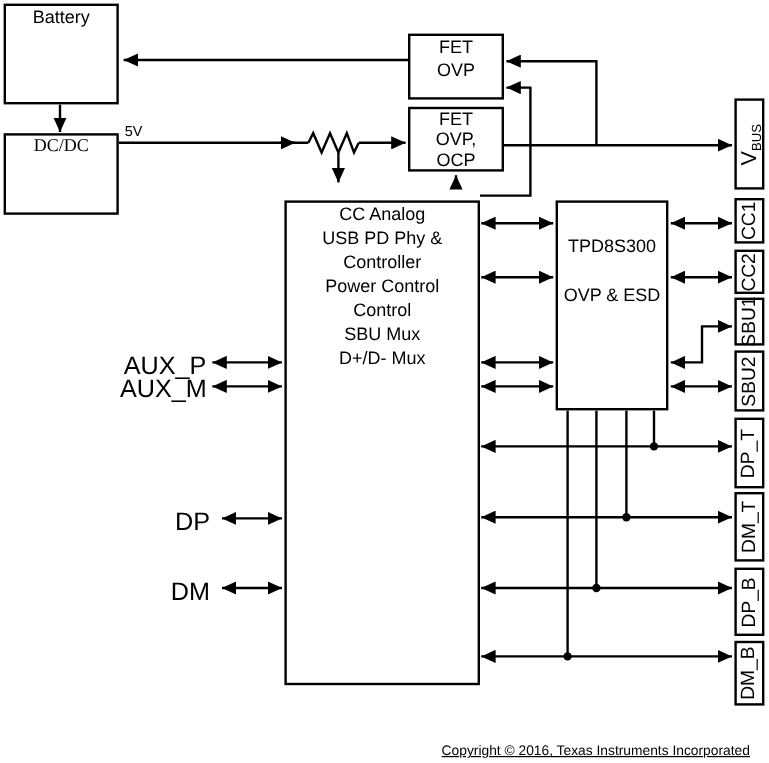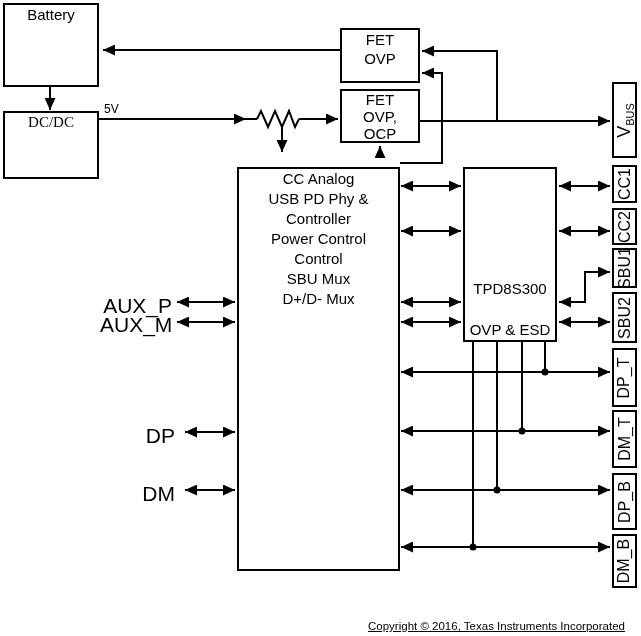"TPD8S300" div.box { justify-content: flex-end -> center; padding-bottom: none -> 58px }
